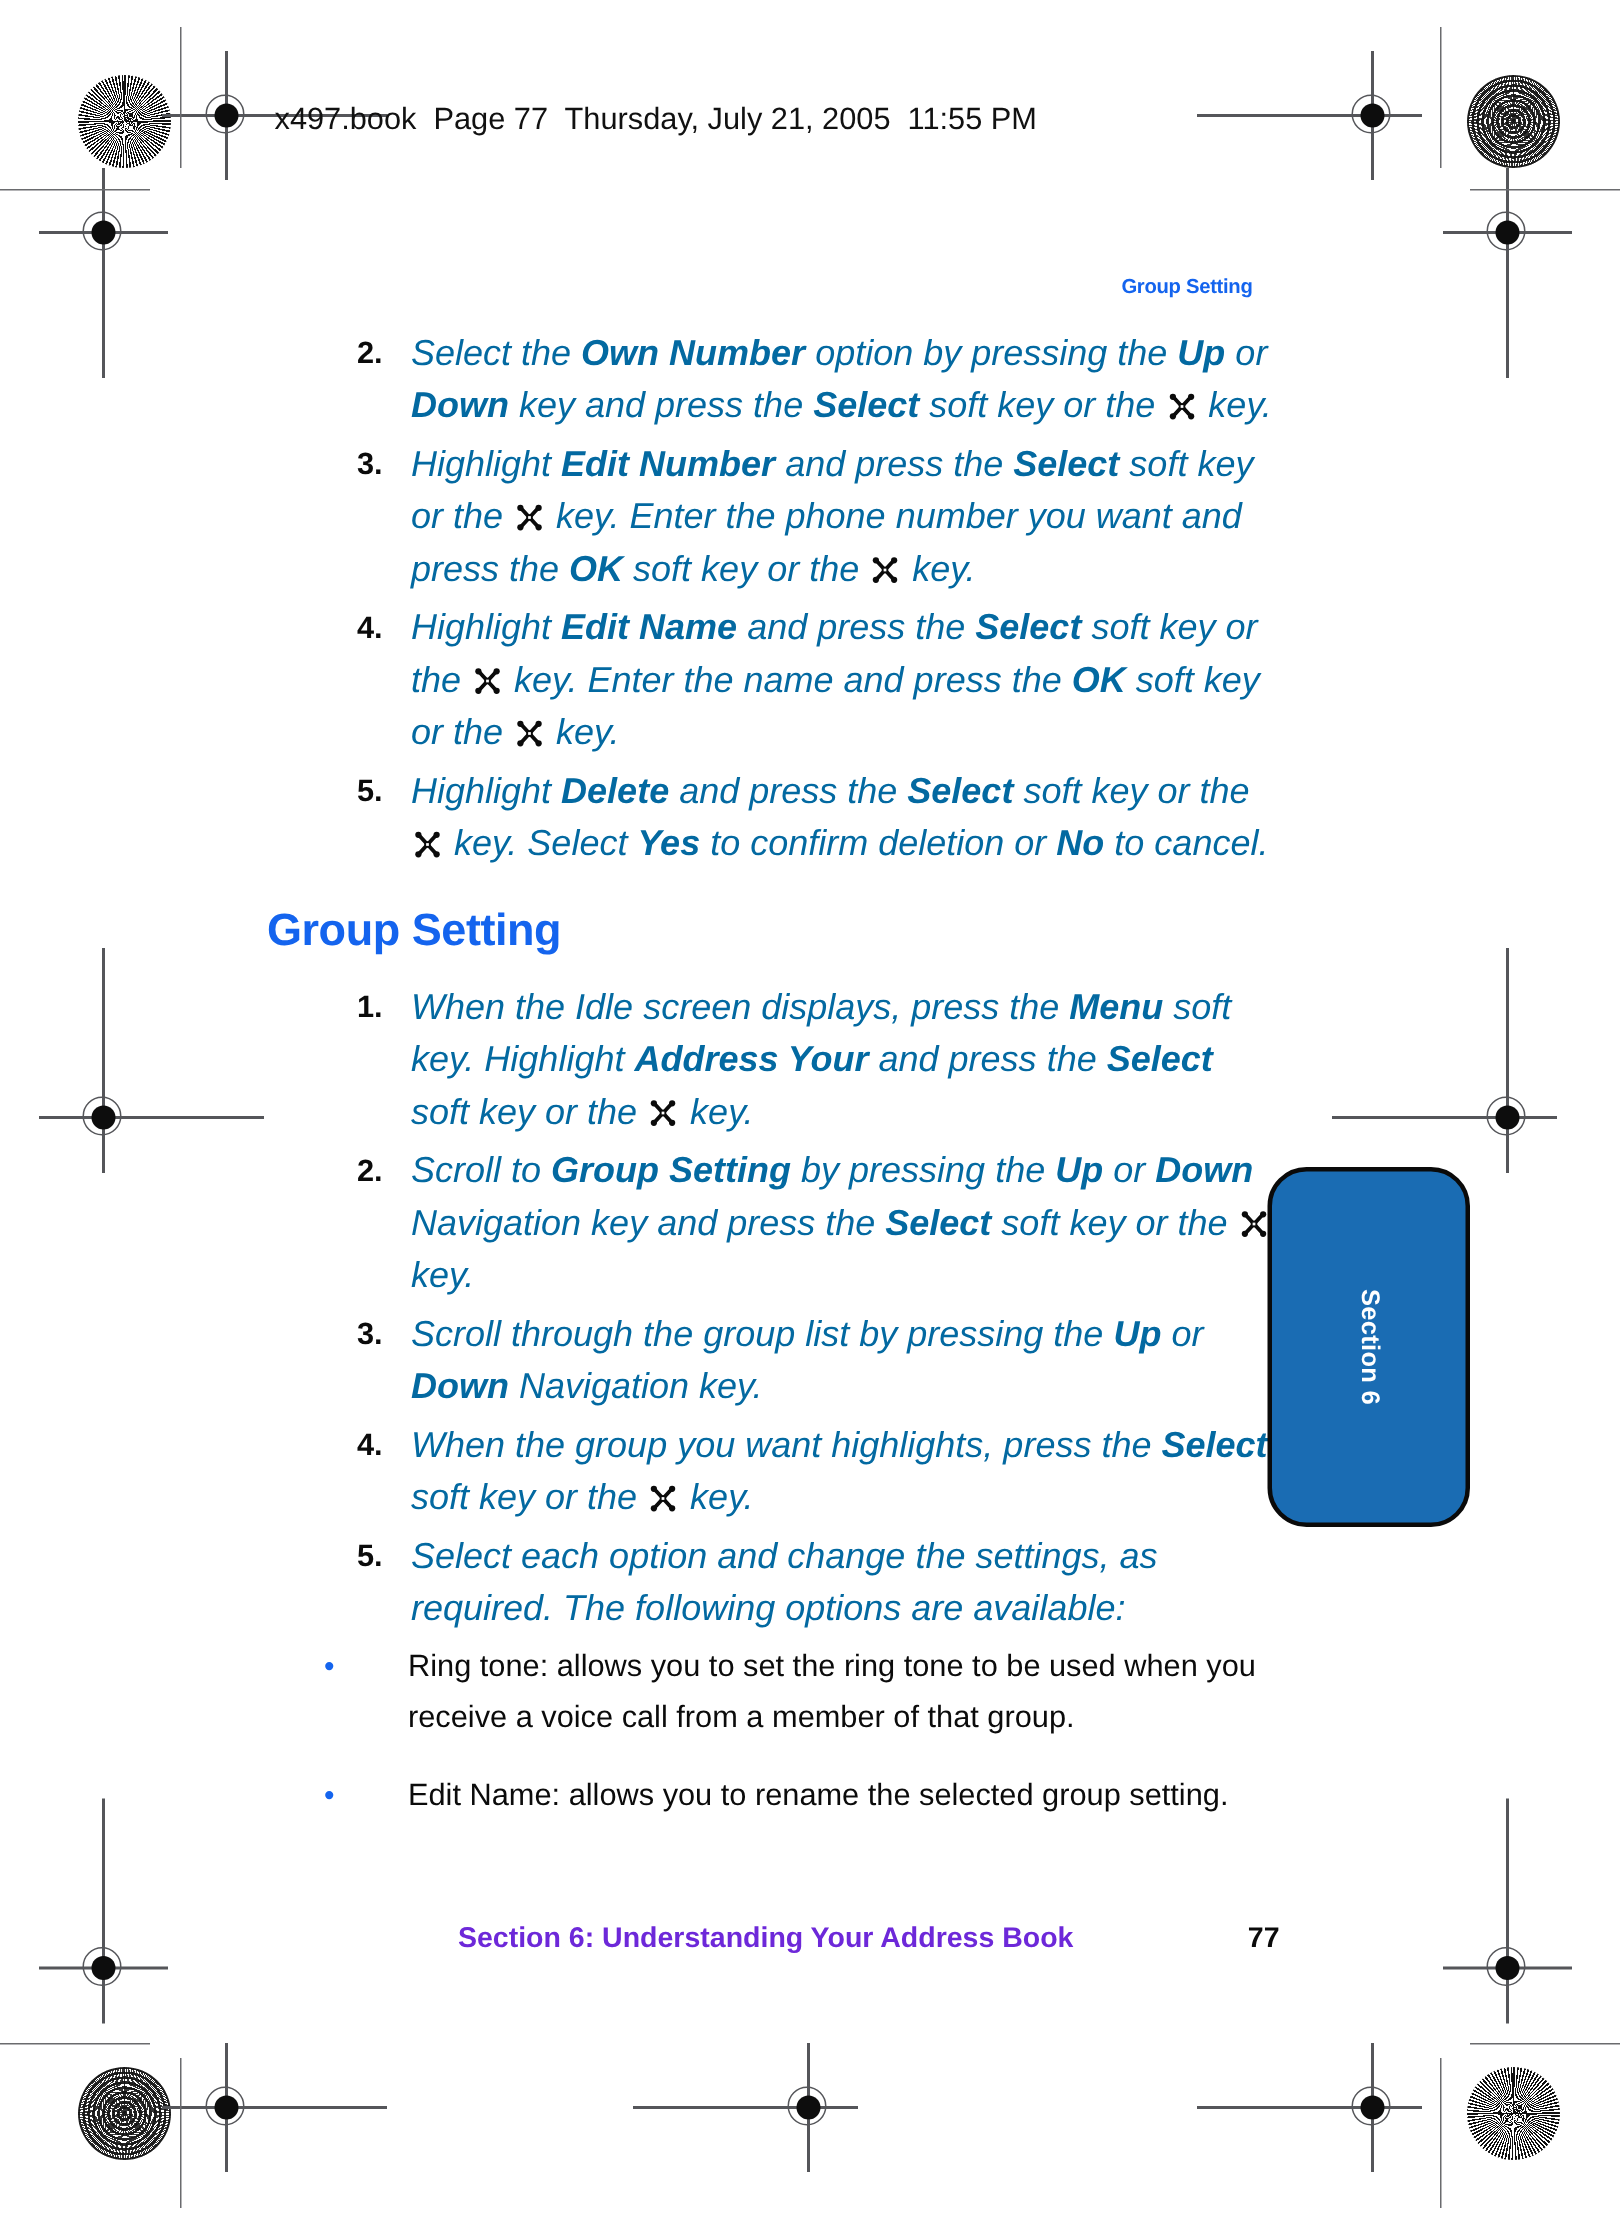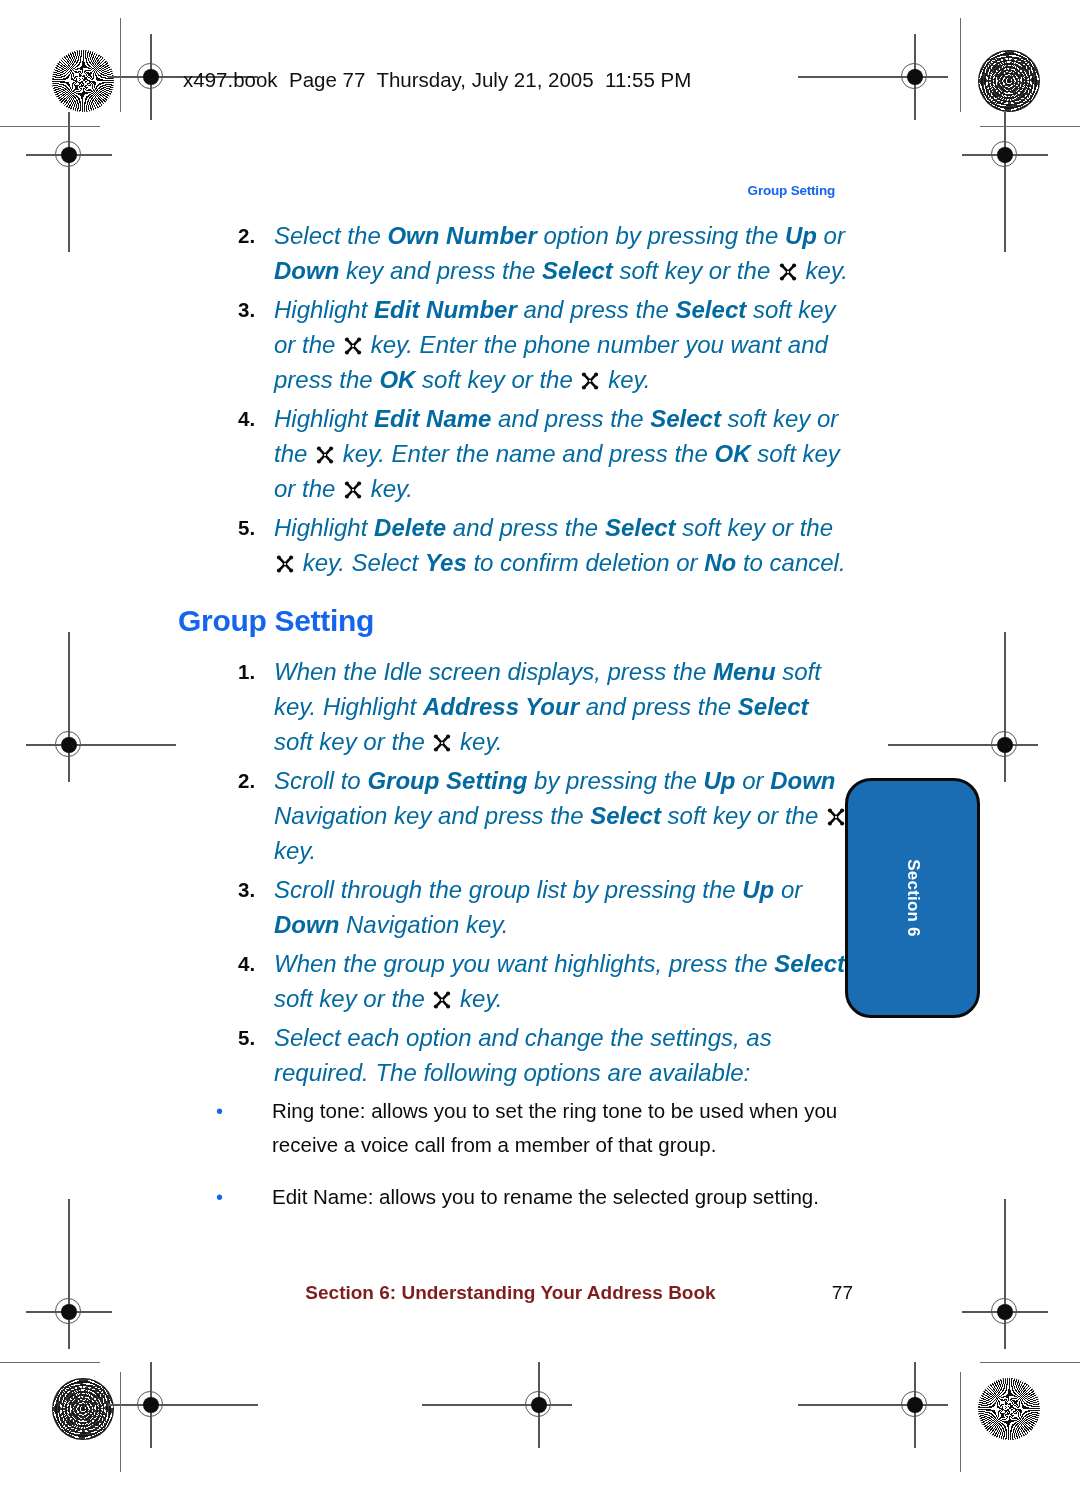"Section 6: Understanding Your Address" .footer .f-title { color: #7f1d1d -> #6d28d9 }
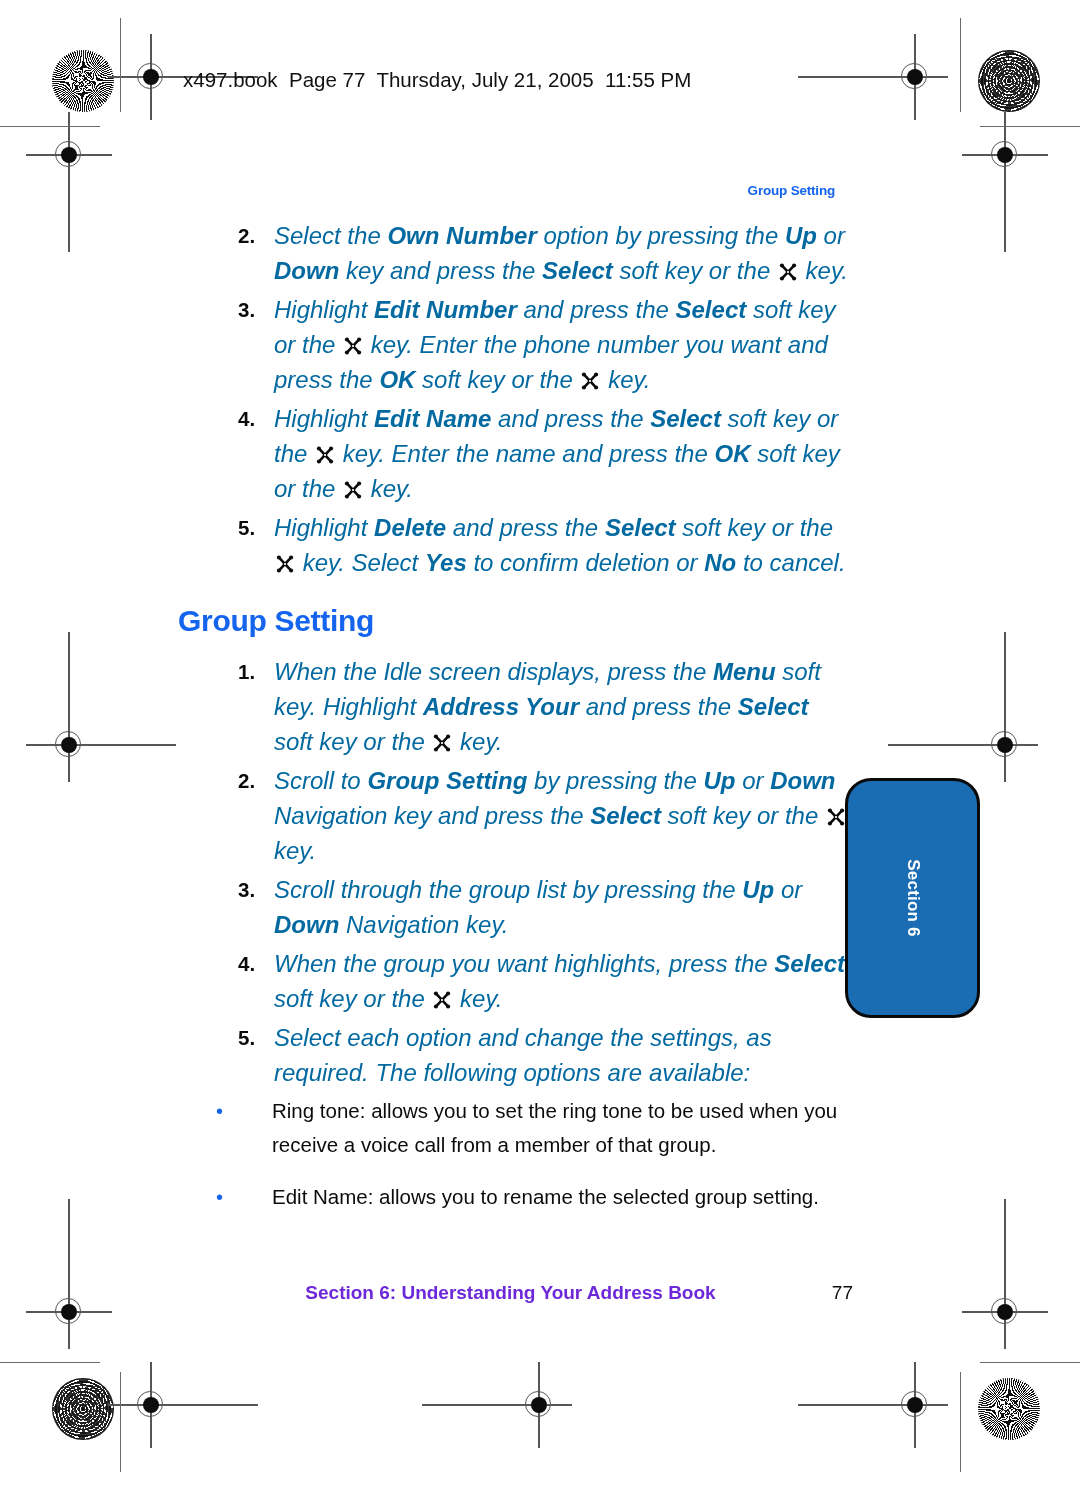"77" .footer .f-page { font-weight: normal -> bold }
